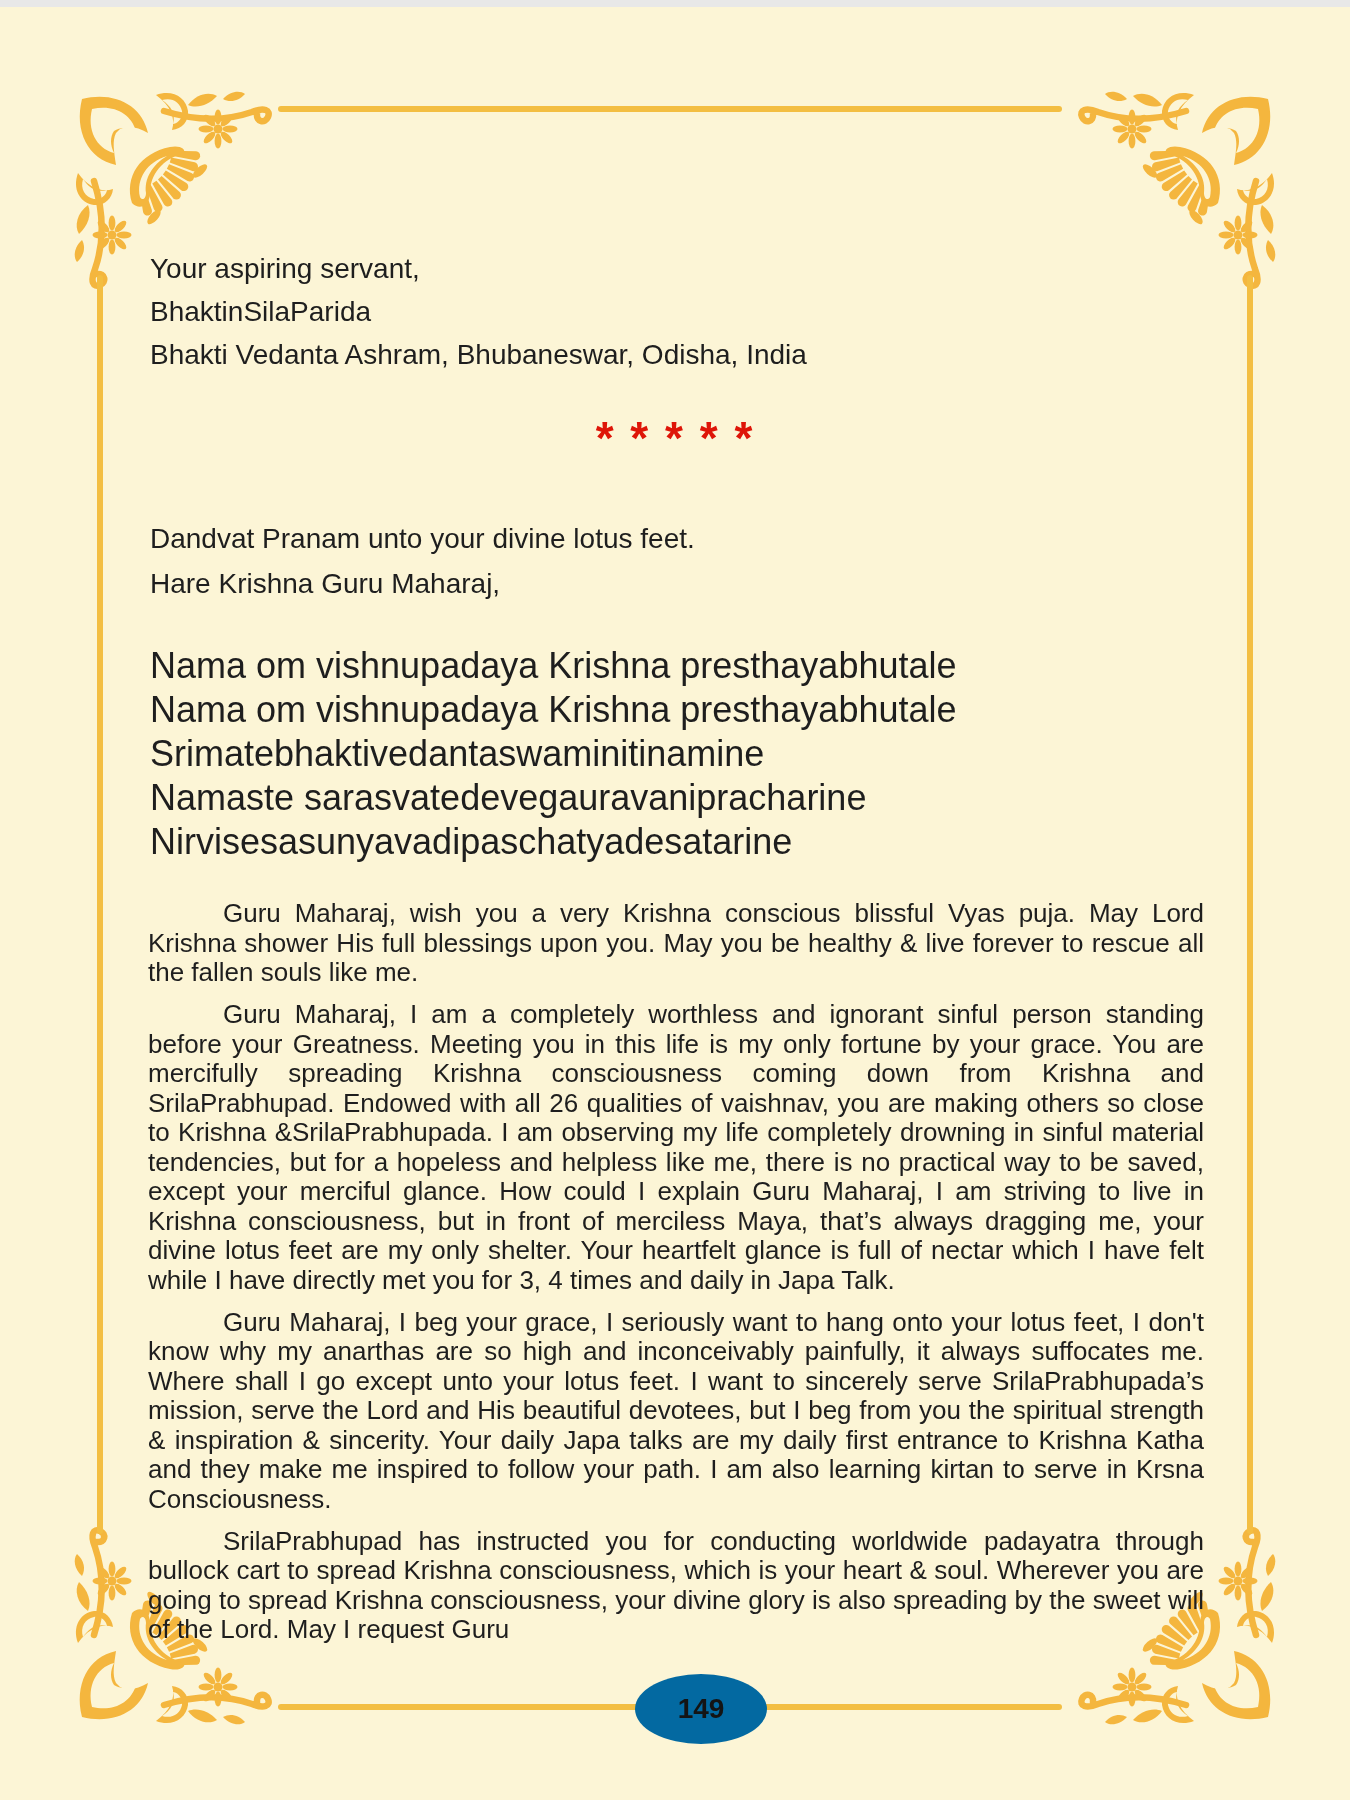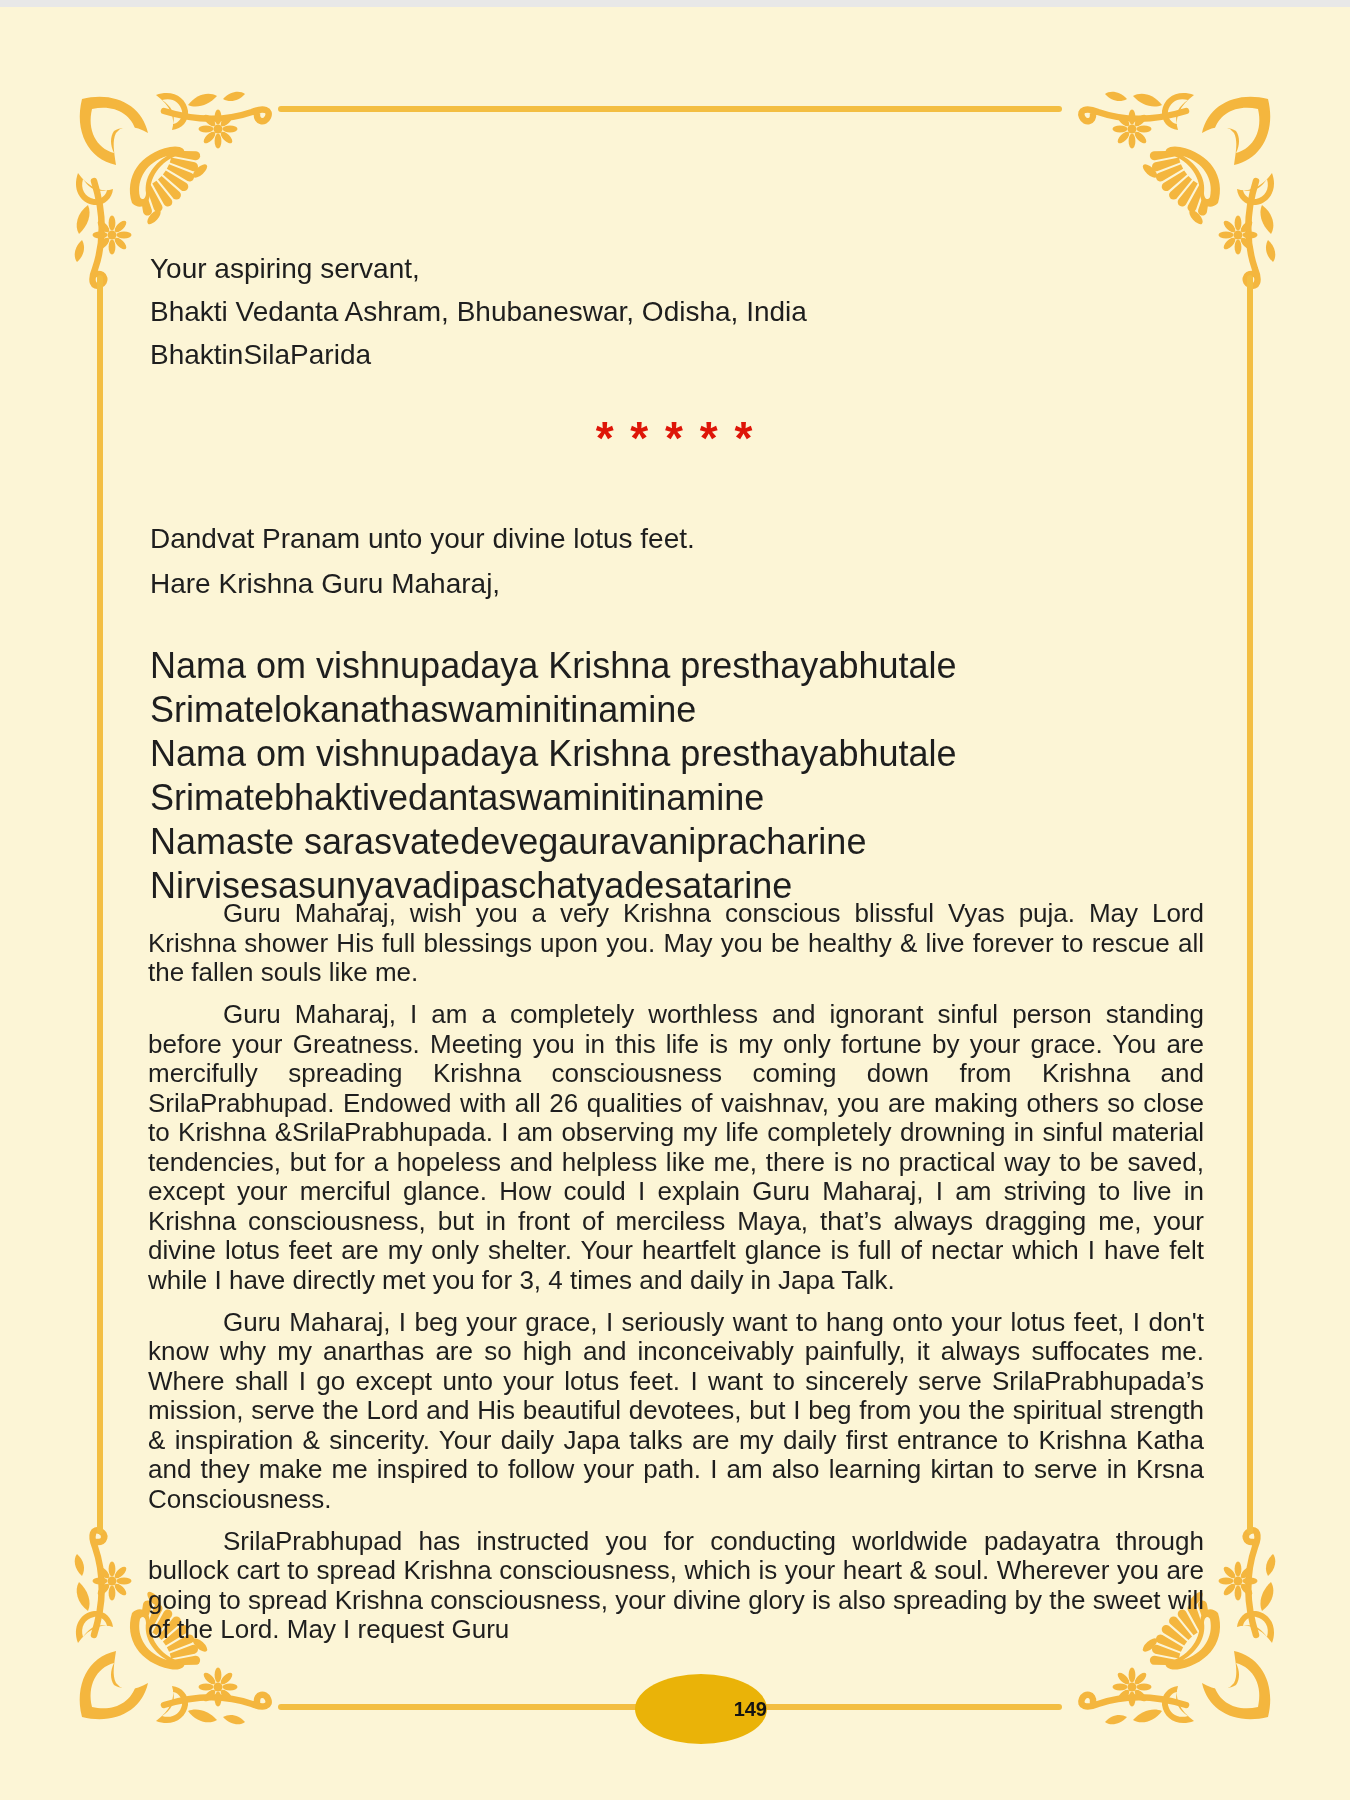"Bhakti Vedanta Ashram, Bhubaneswar," div.tline { order: before "BhaktinSilaParida" -> after "BhaktinSilaParida" }
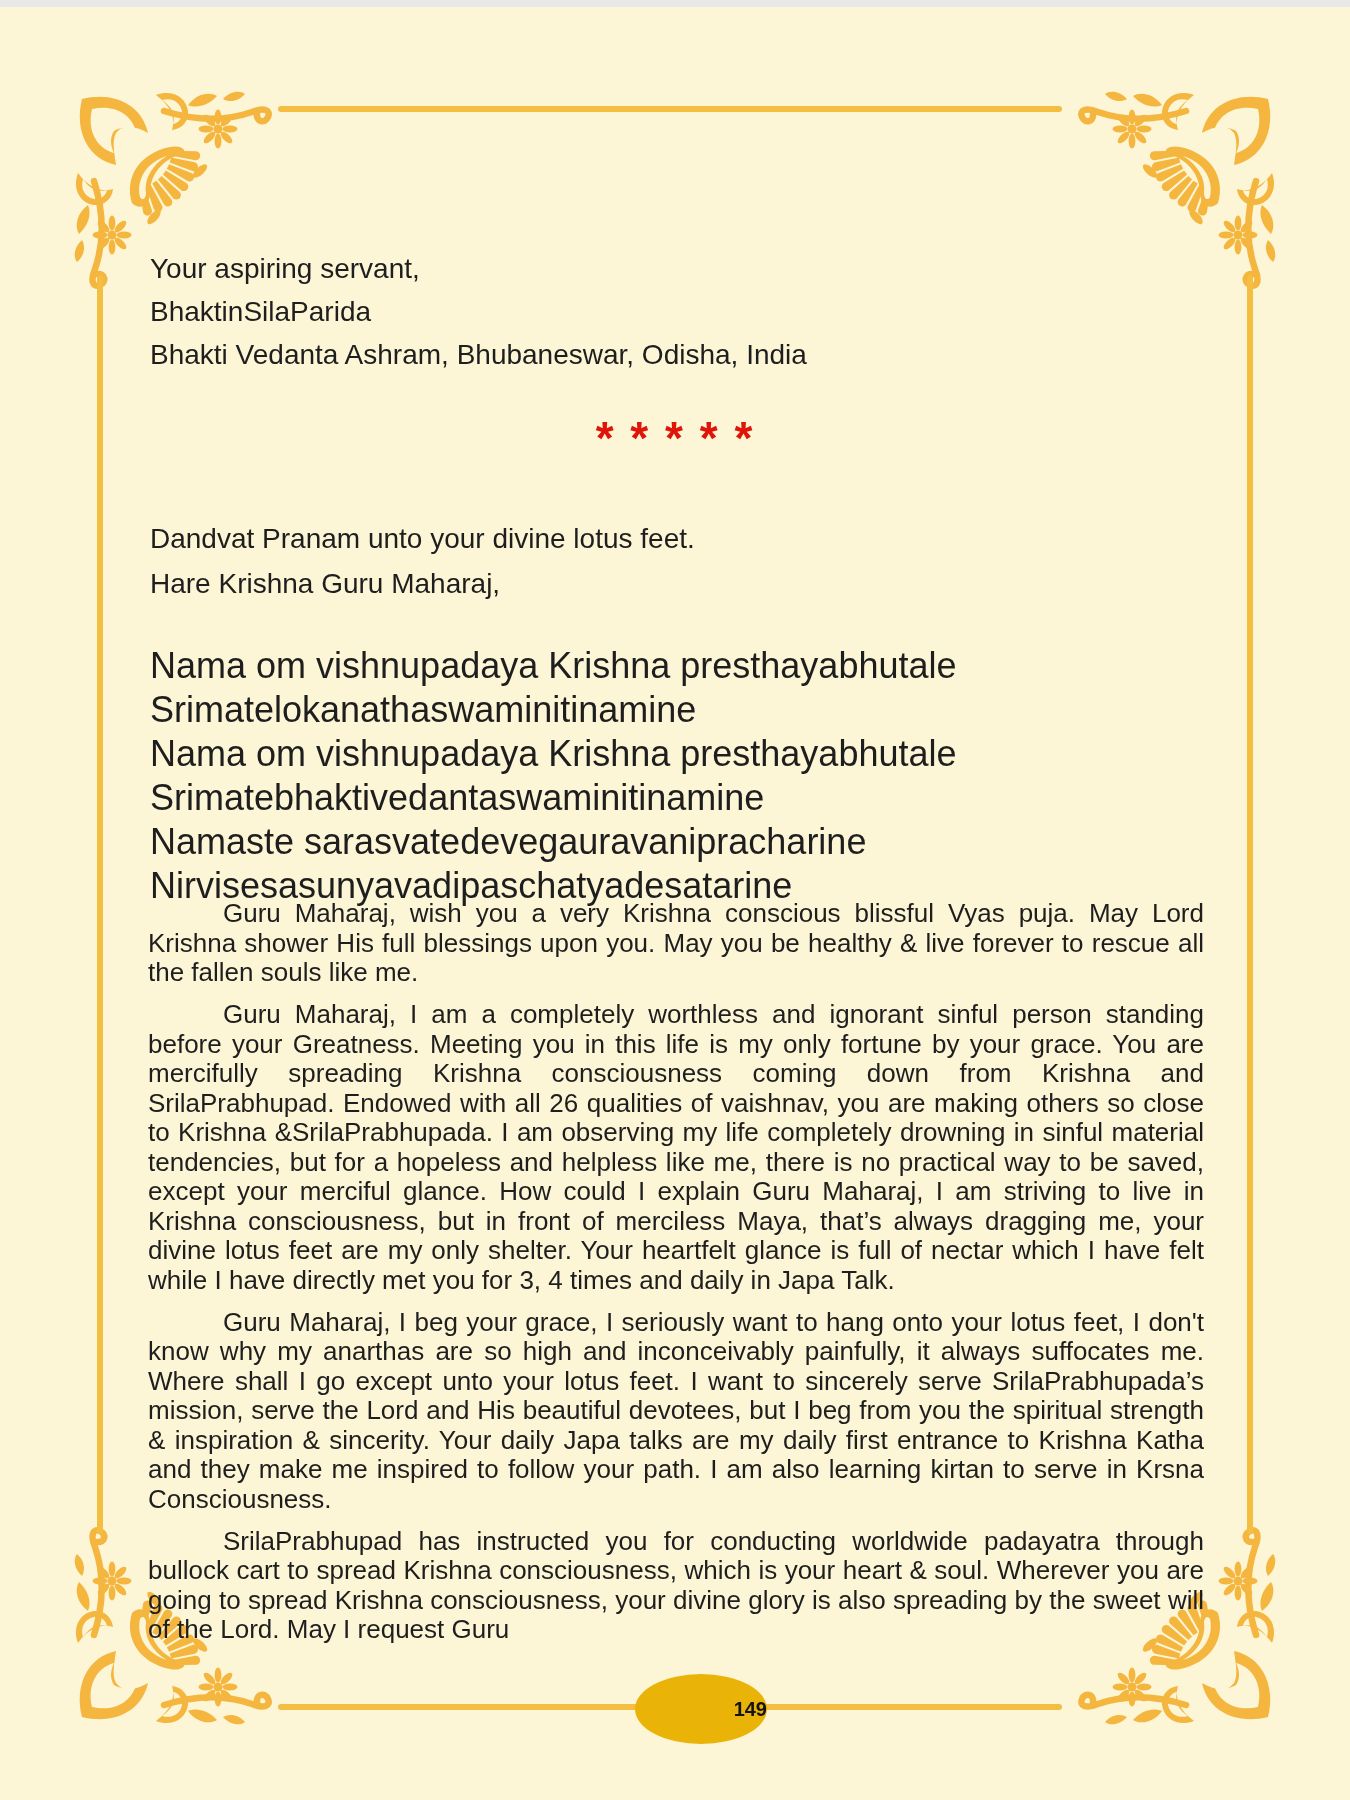"Srimatelokanathaswaminitinamine" div.tline { html: <div>Srimatelokanathaswaminitinamine</div> -> none }
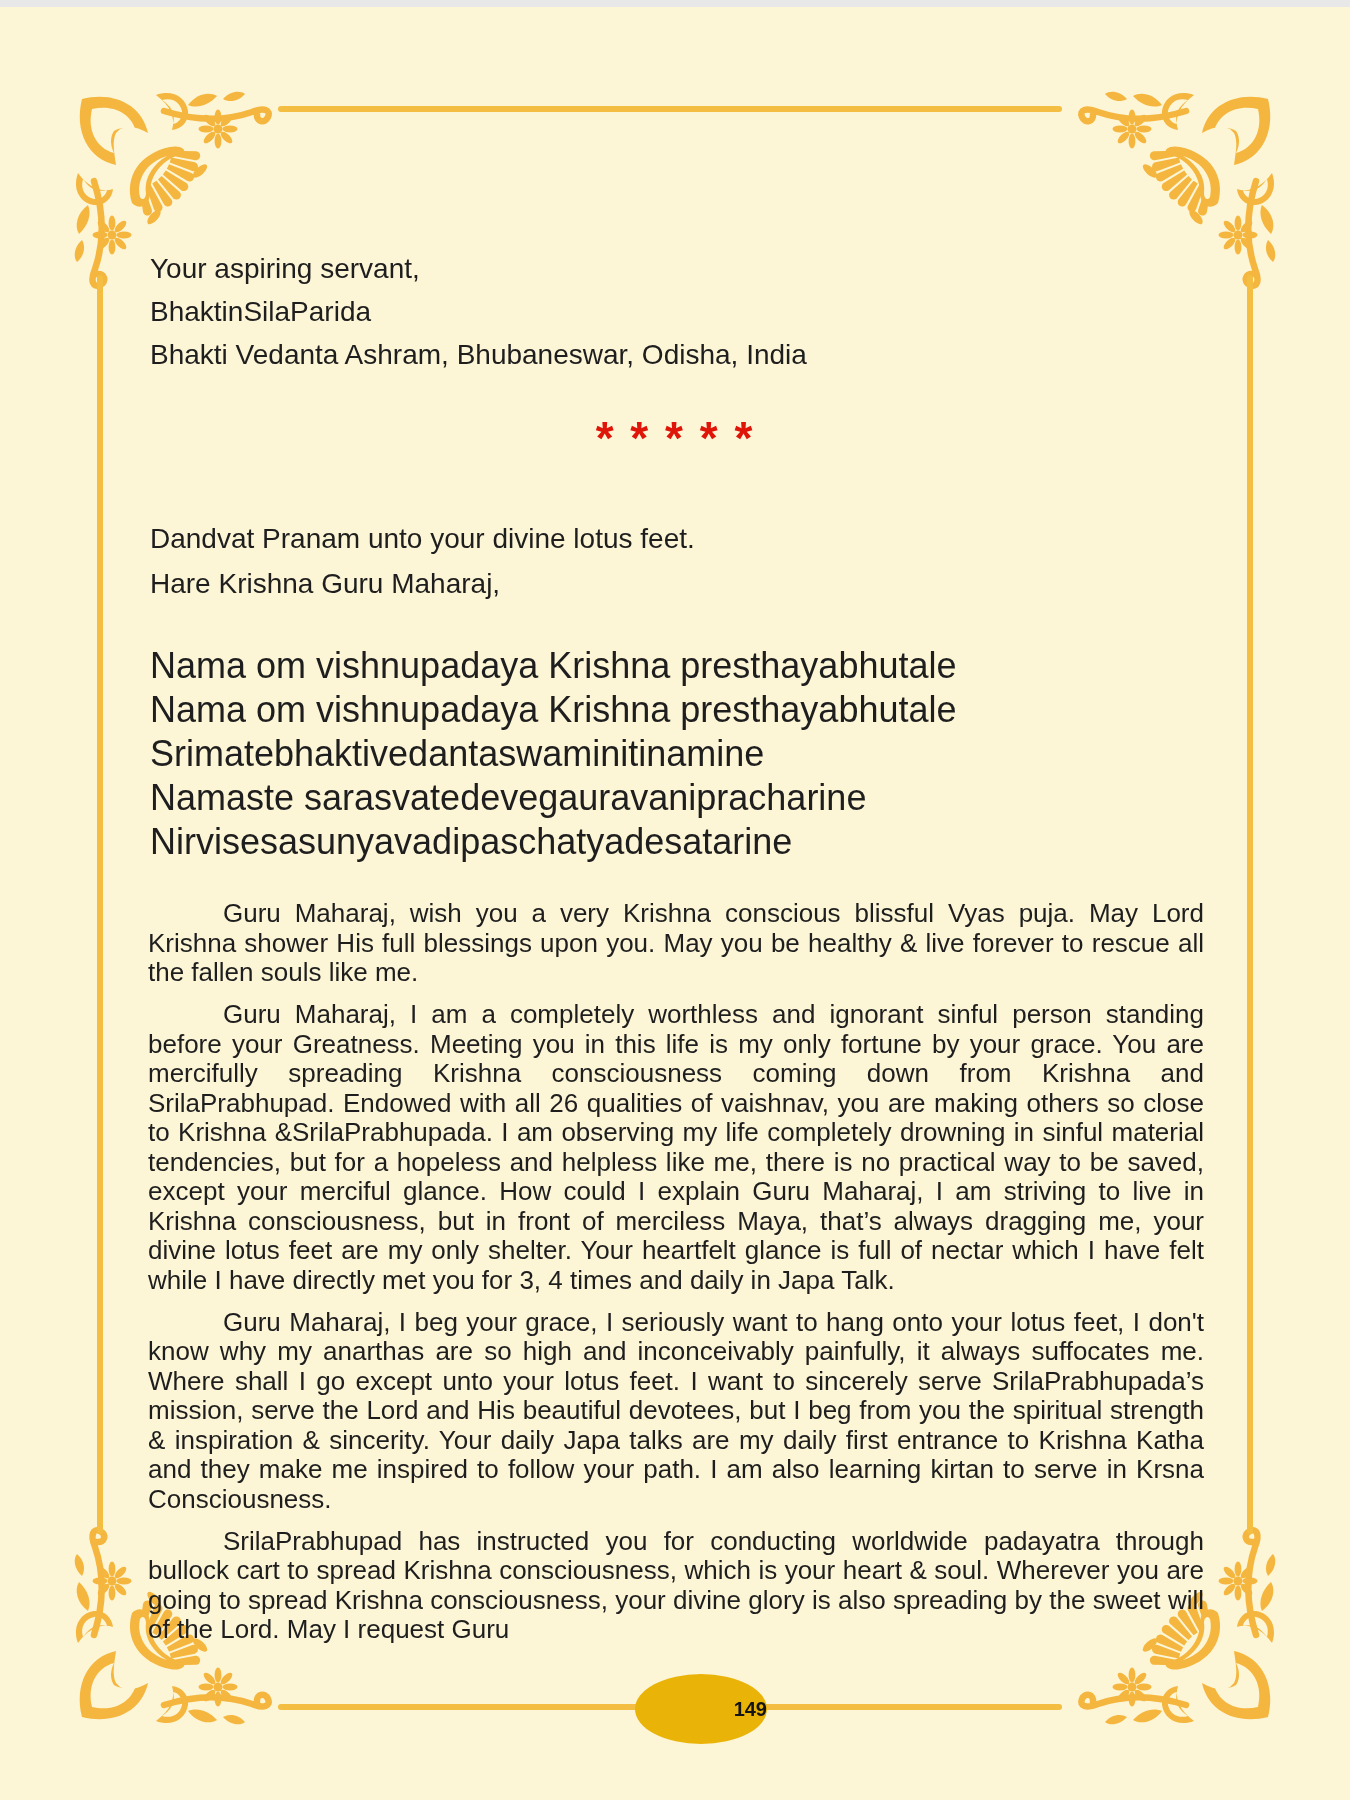"149" .page-num { background: #eab308 -> #0369a1; font-size: 20px -> 28px; text-align: right -> center }
